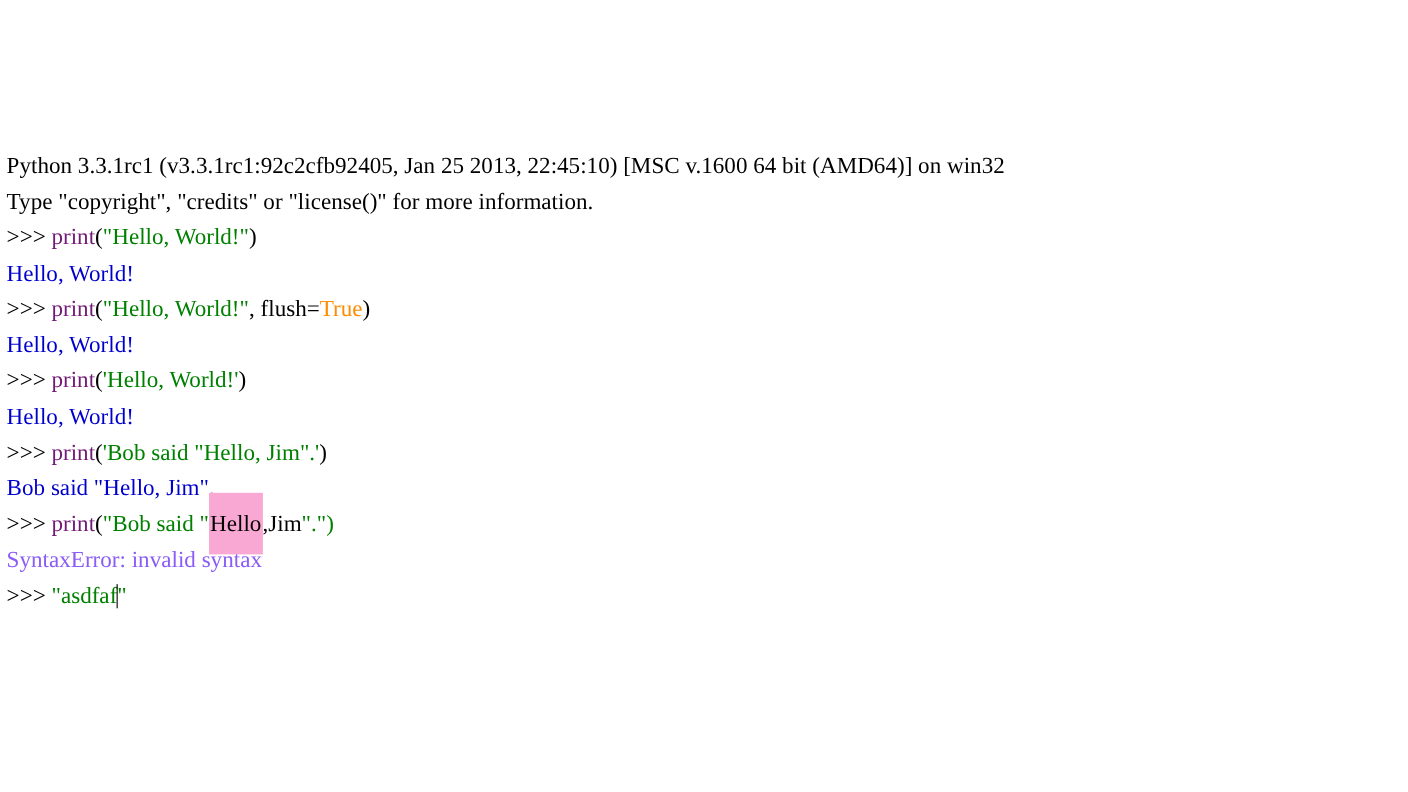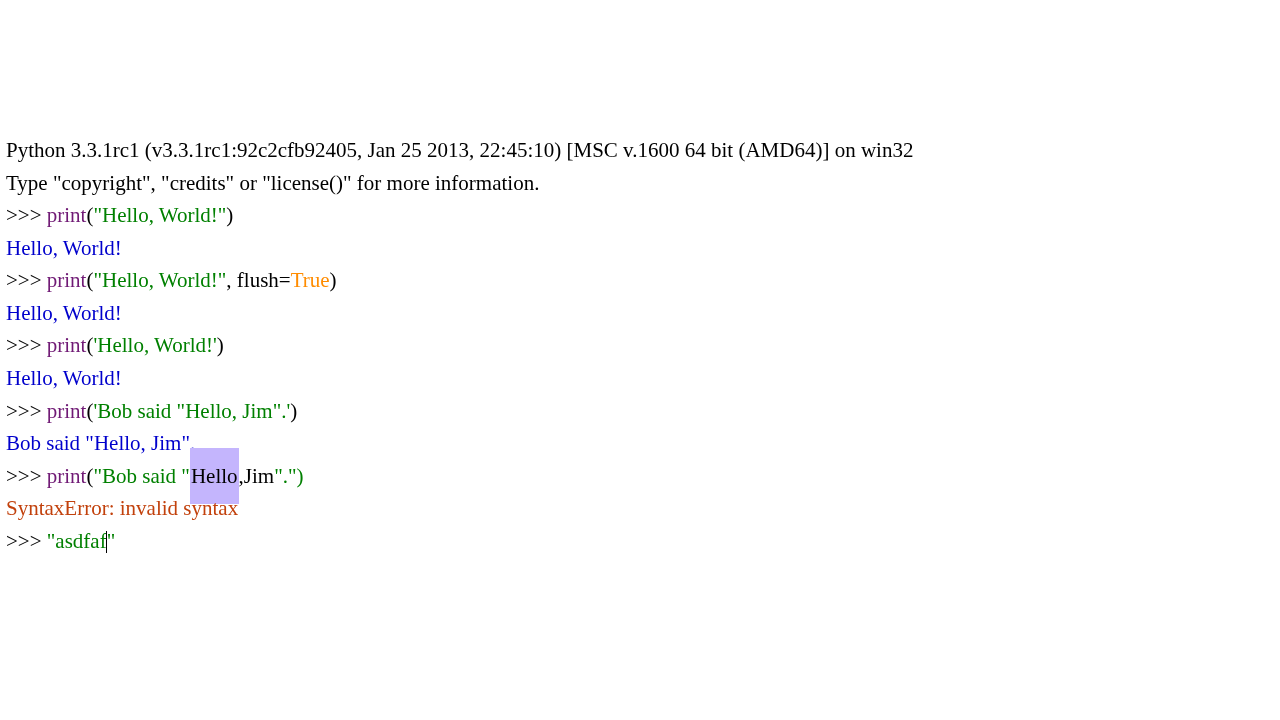"Hello" .hl { background: #c4b5fd -> #f9a8d4 }
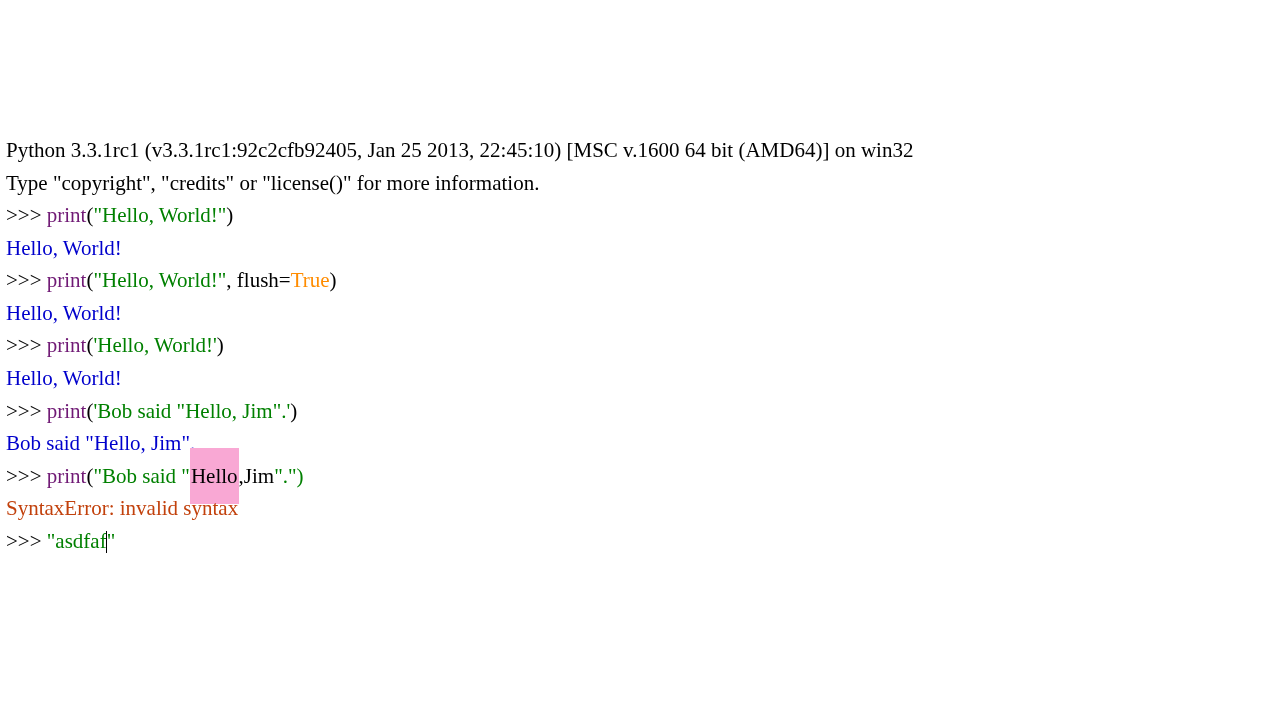"SyntaxError: invalid syntax" .error { color: #c2410c -> #8b5cf6 }
